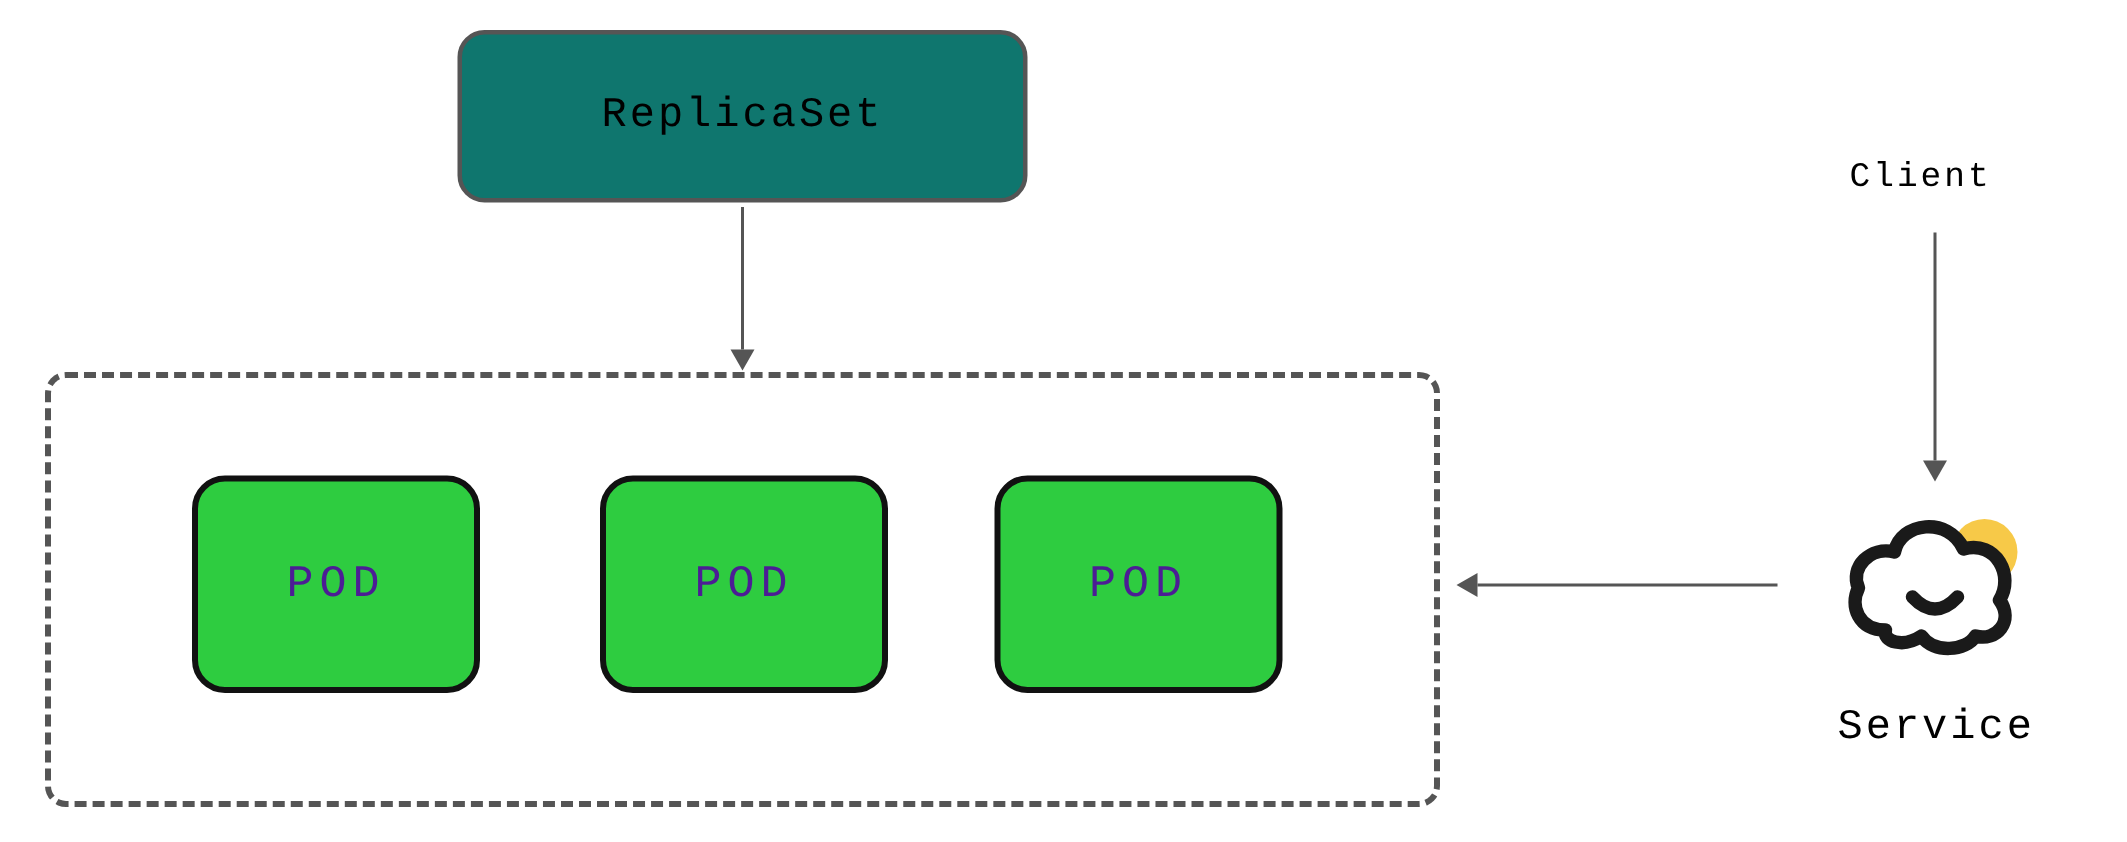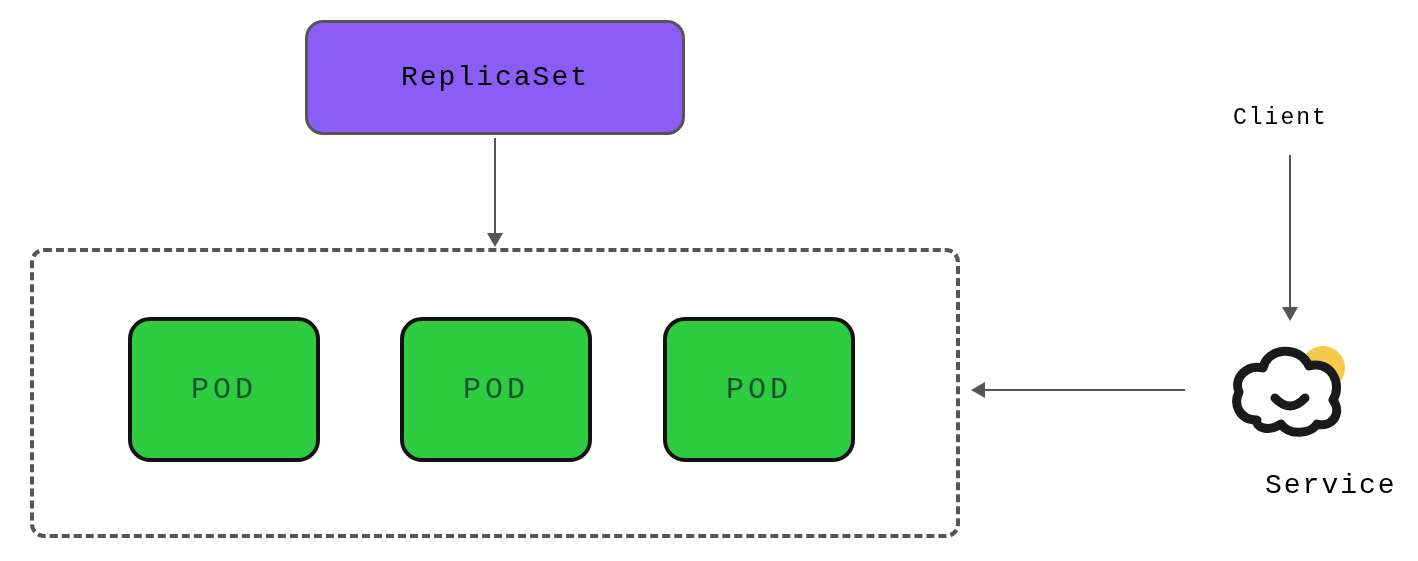"ReplicaSet" .replicaset-box { background: #8b5cf6 -> #0f766e }
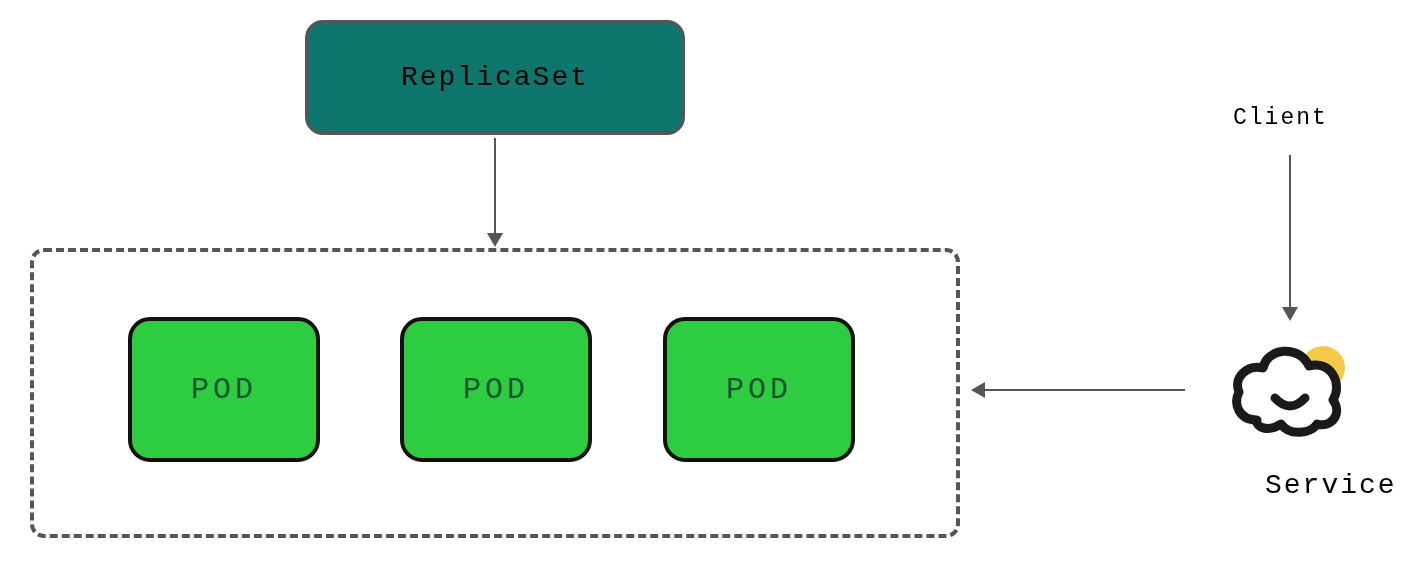"POD" .pod-box { color: #14532d -> #4c1d95 }
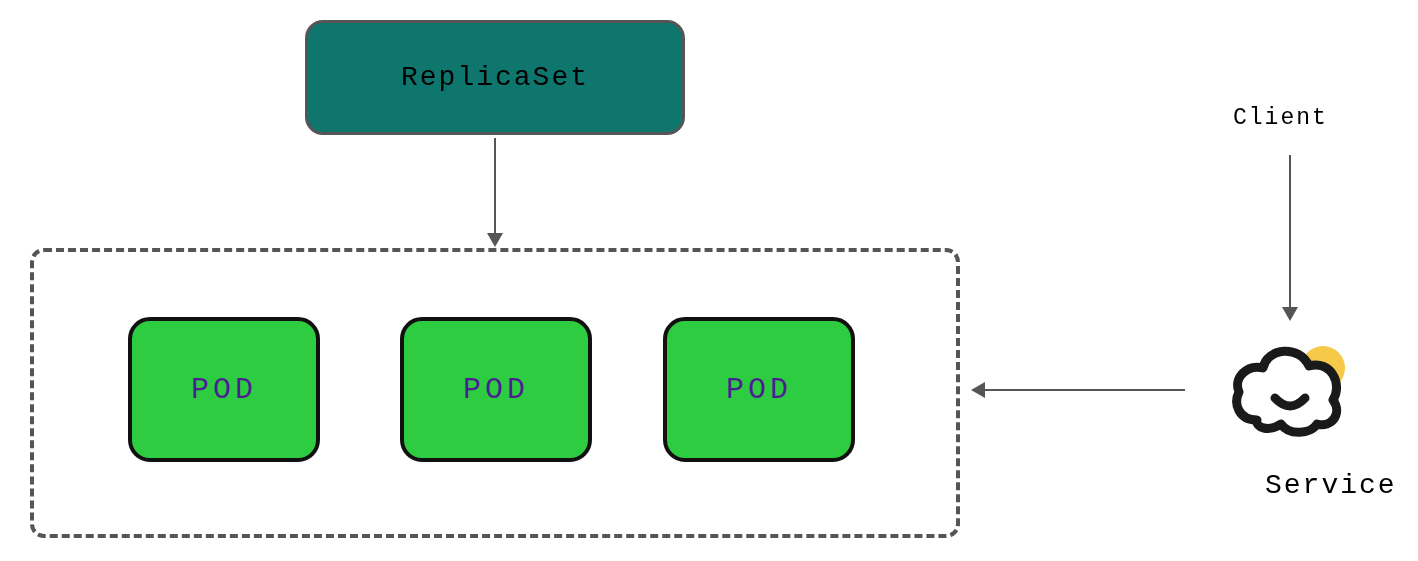"Service" .service-text { margin-left: 40px -> none }
